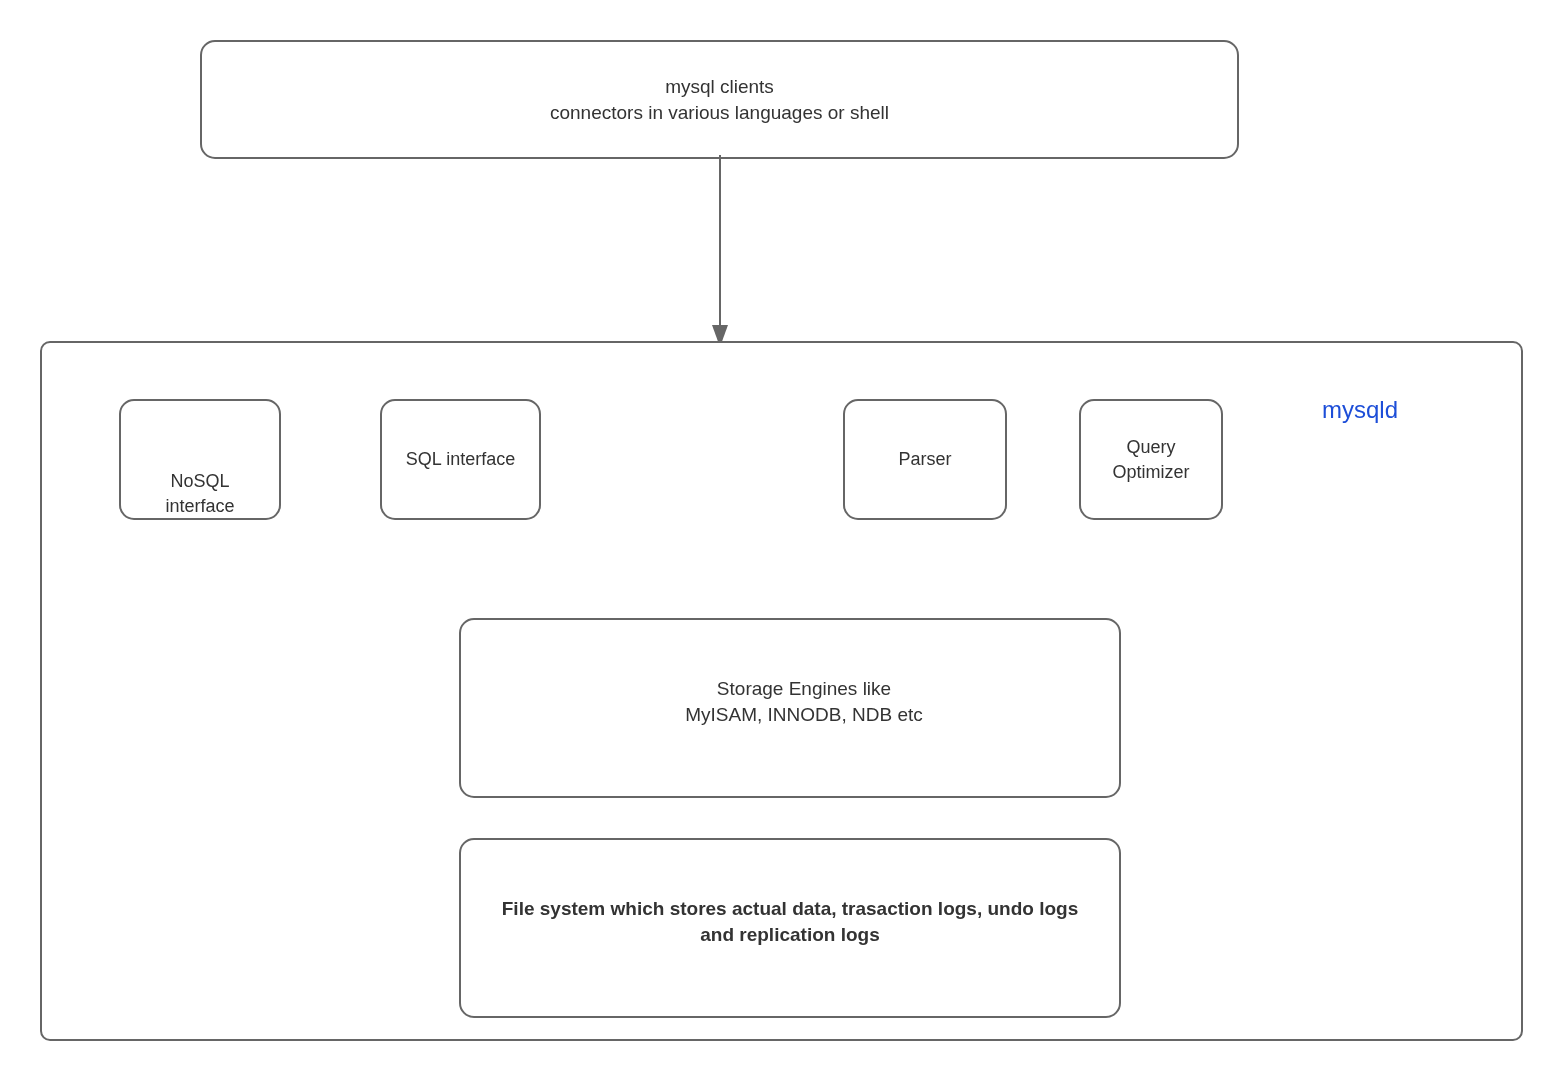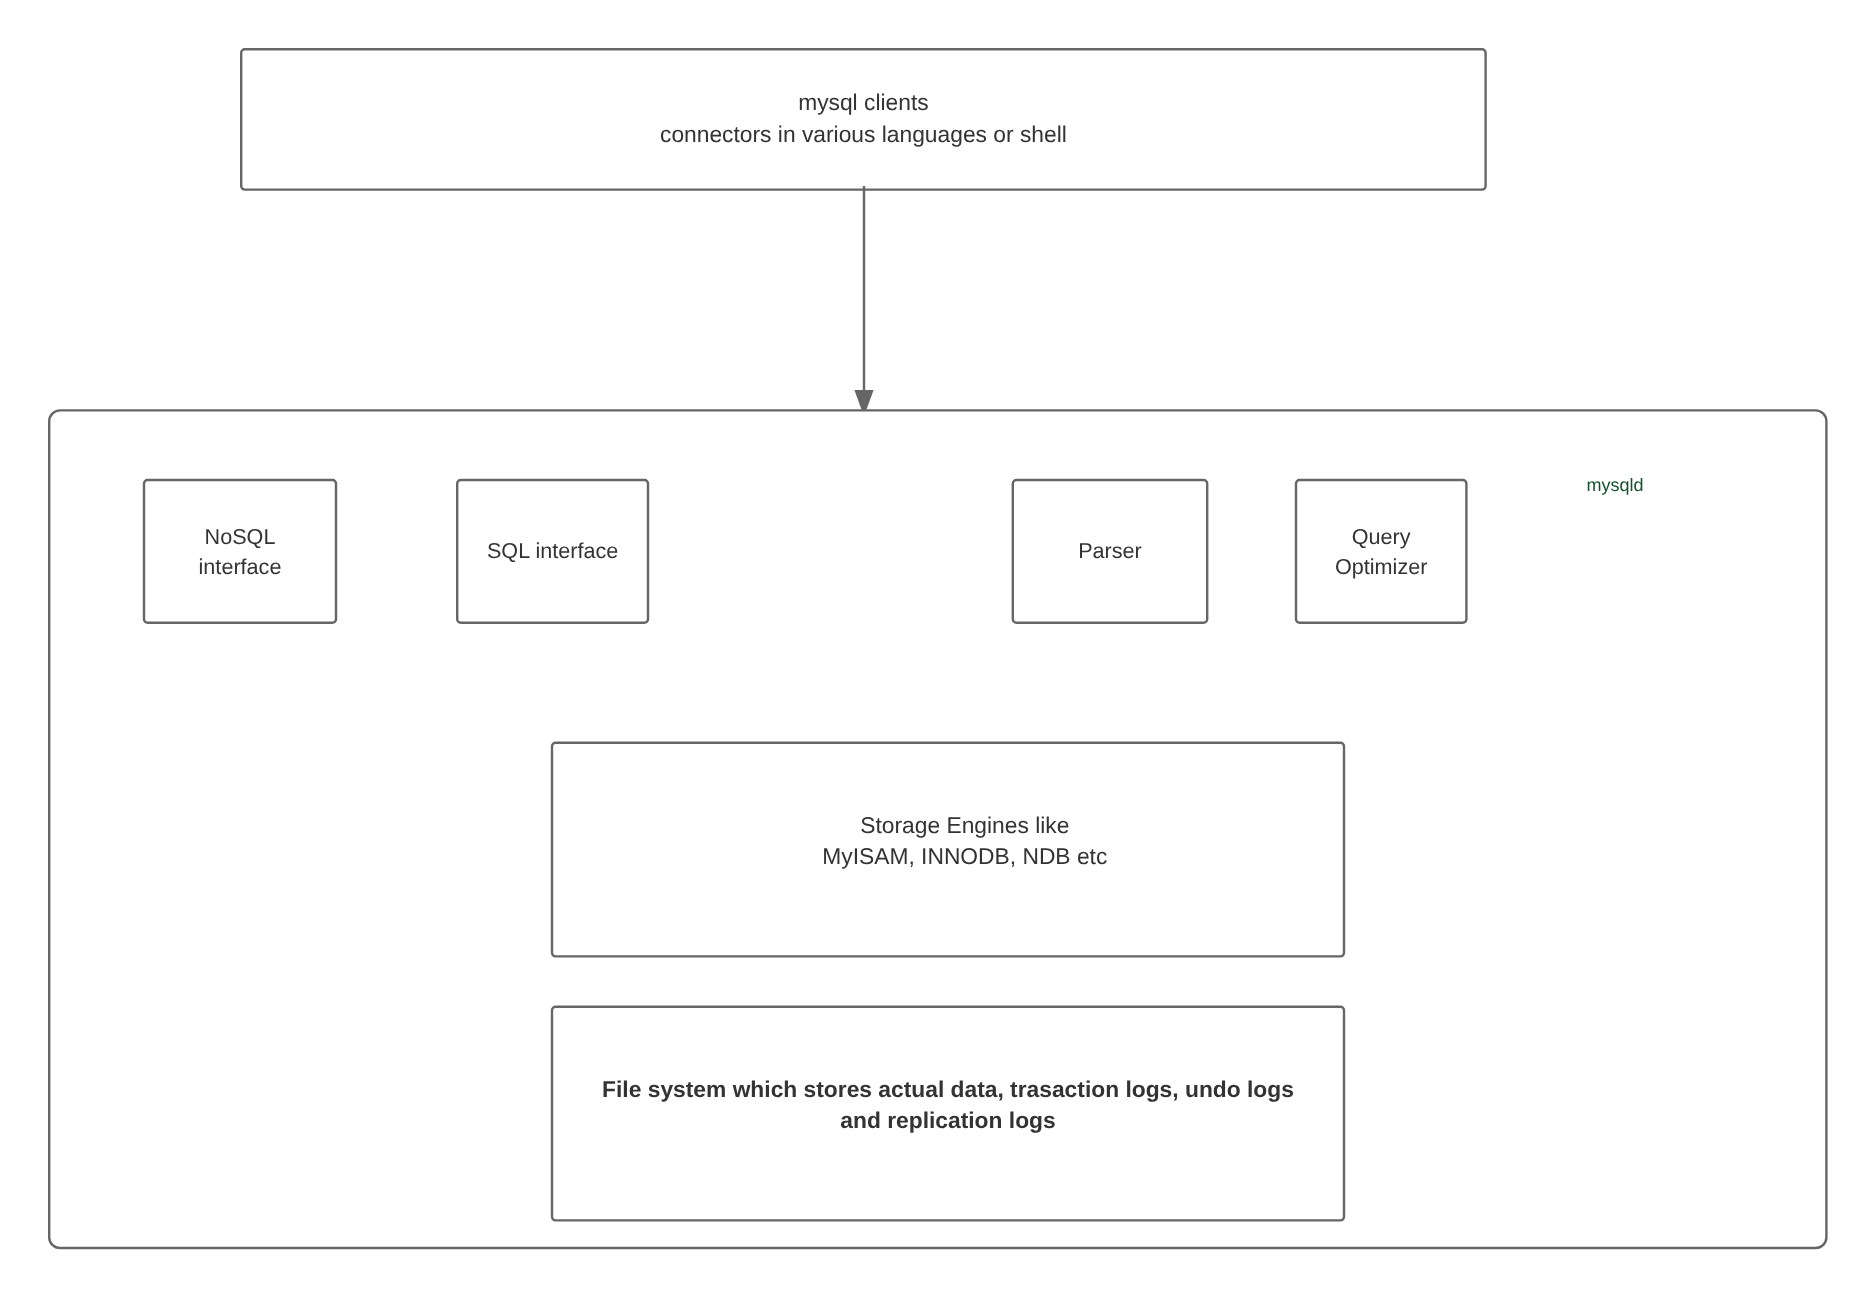"mysql clients" .node { border-radius: 4px -> 15px }
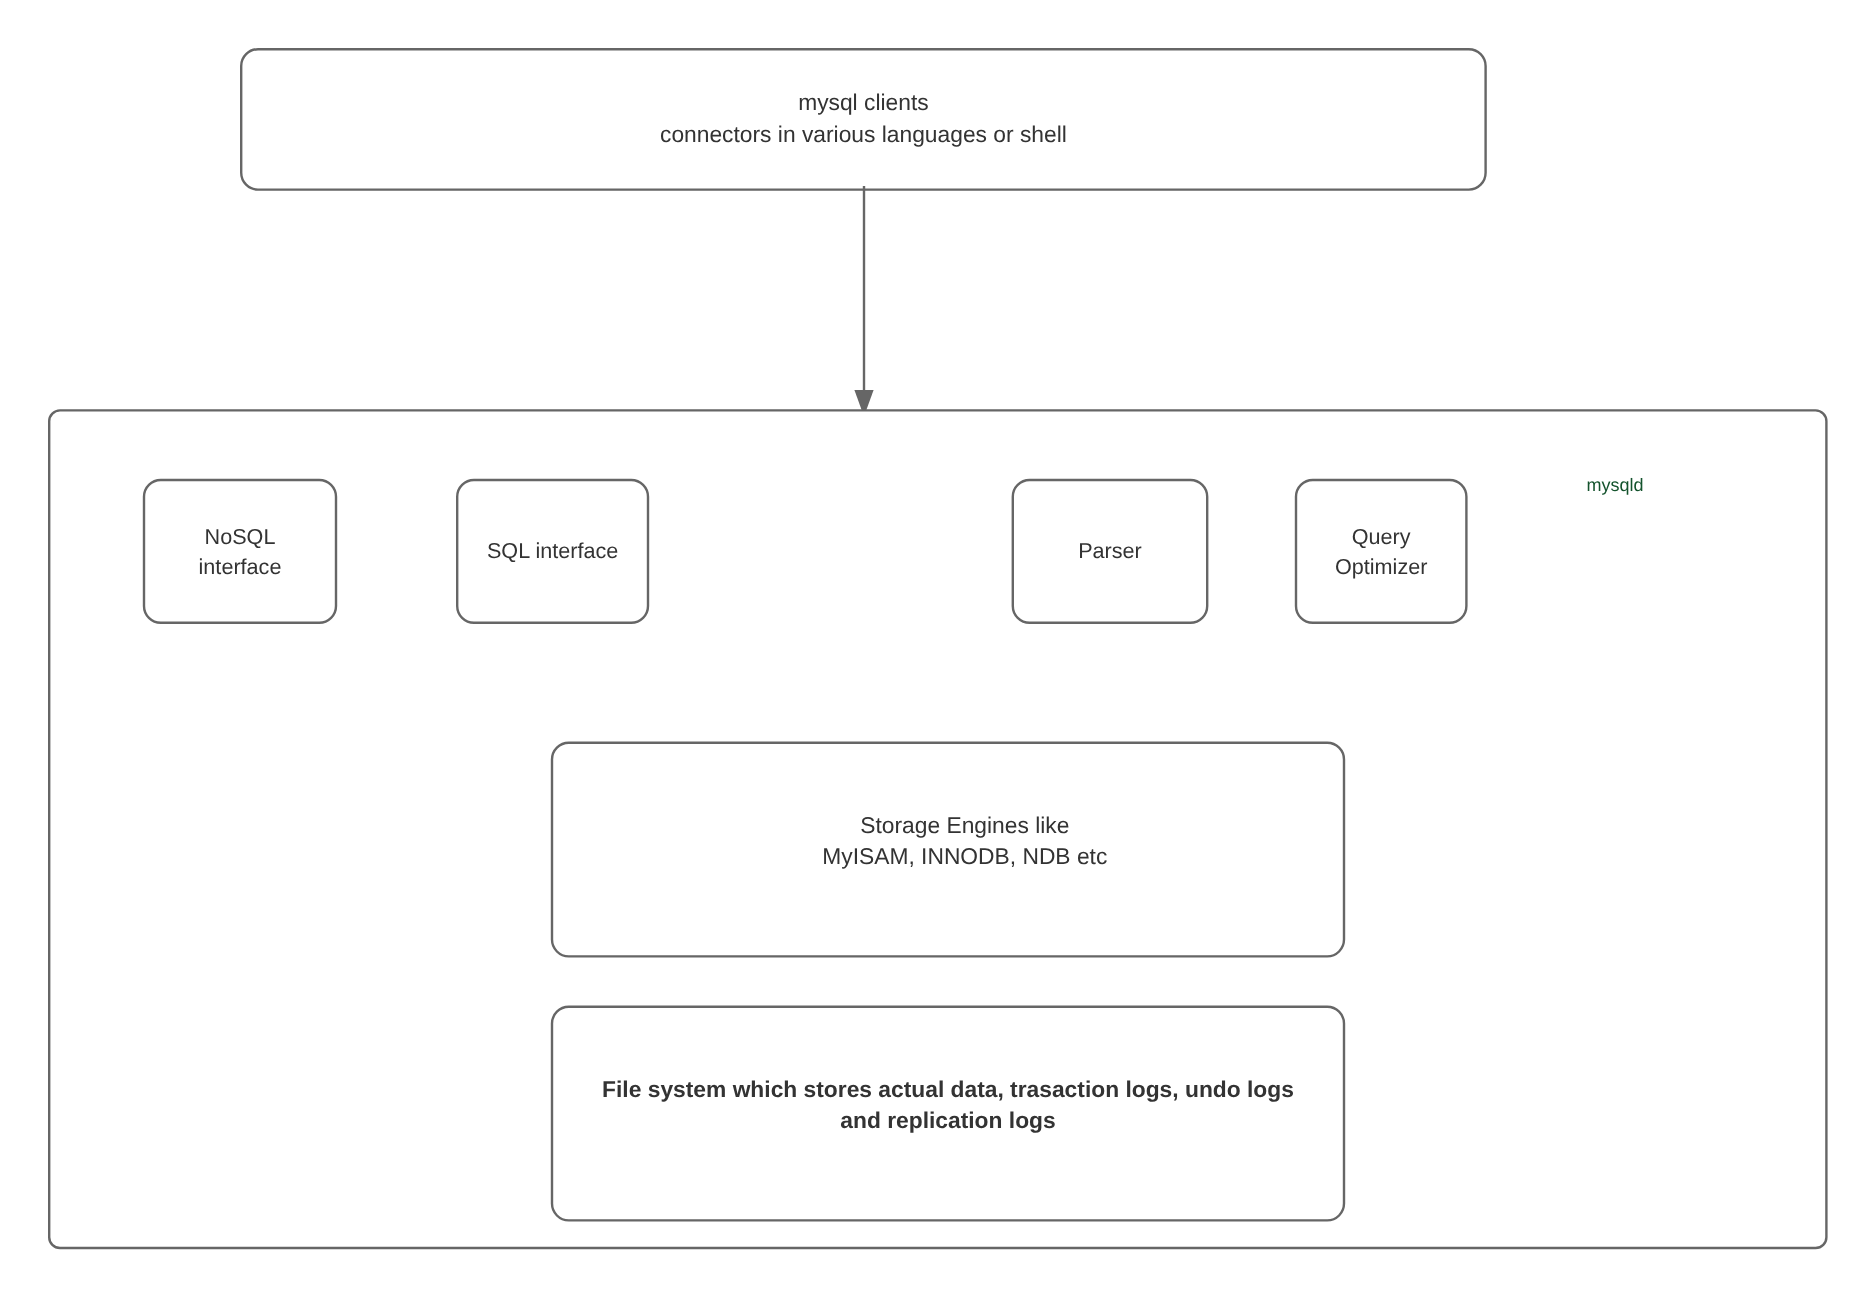"mysqld" #mysqld-caption { color: #14532d -> #1d4ed8; font-size: 15px -> 24px }
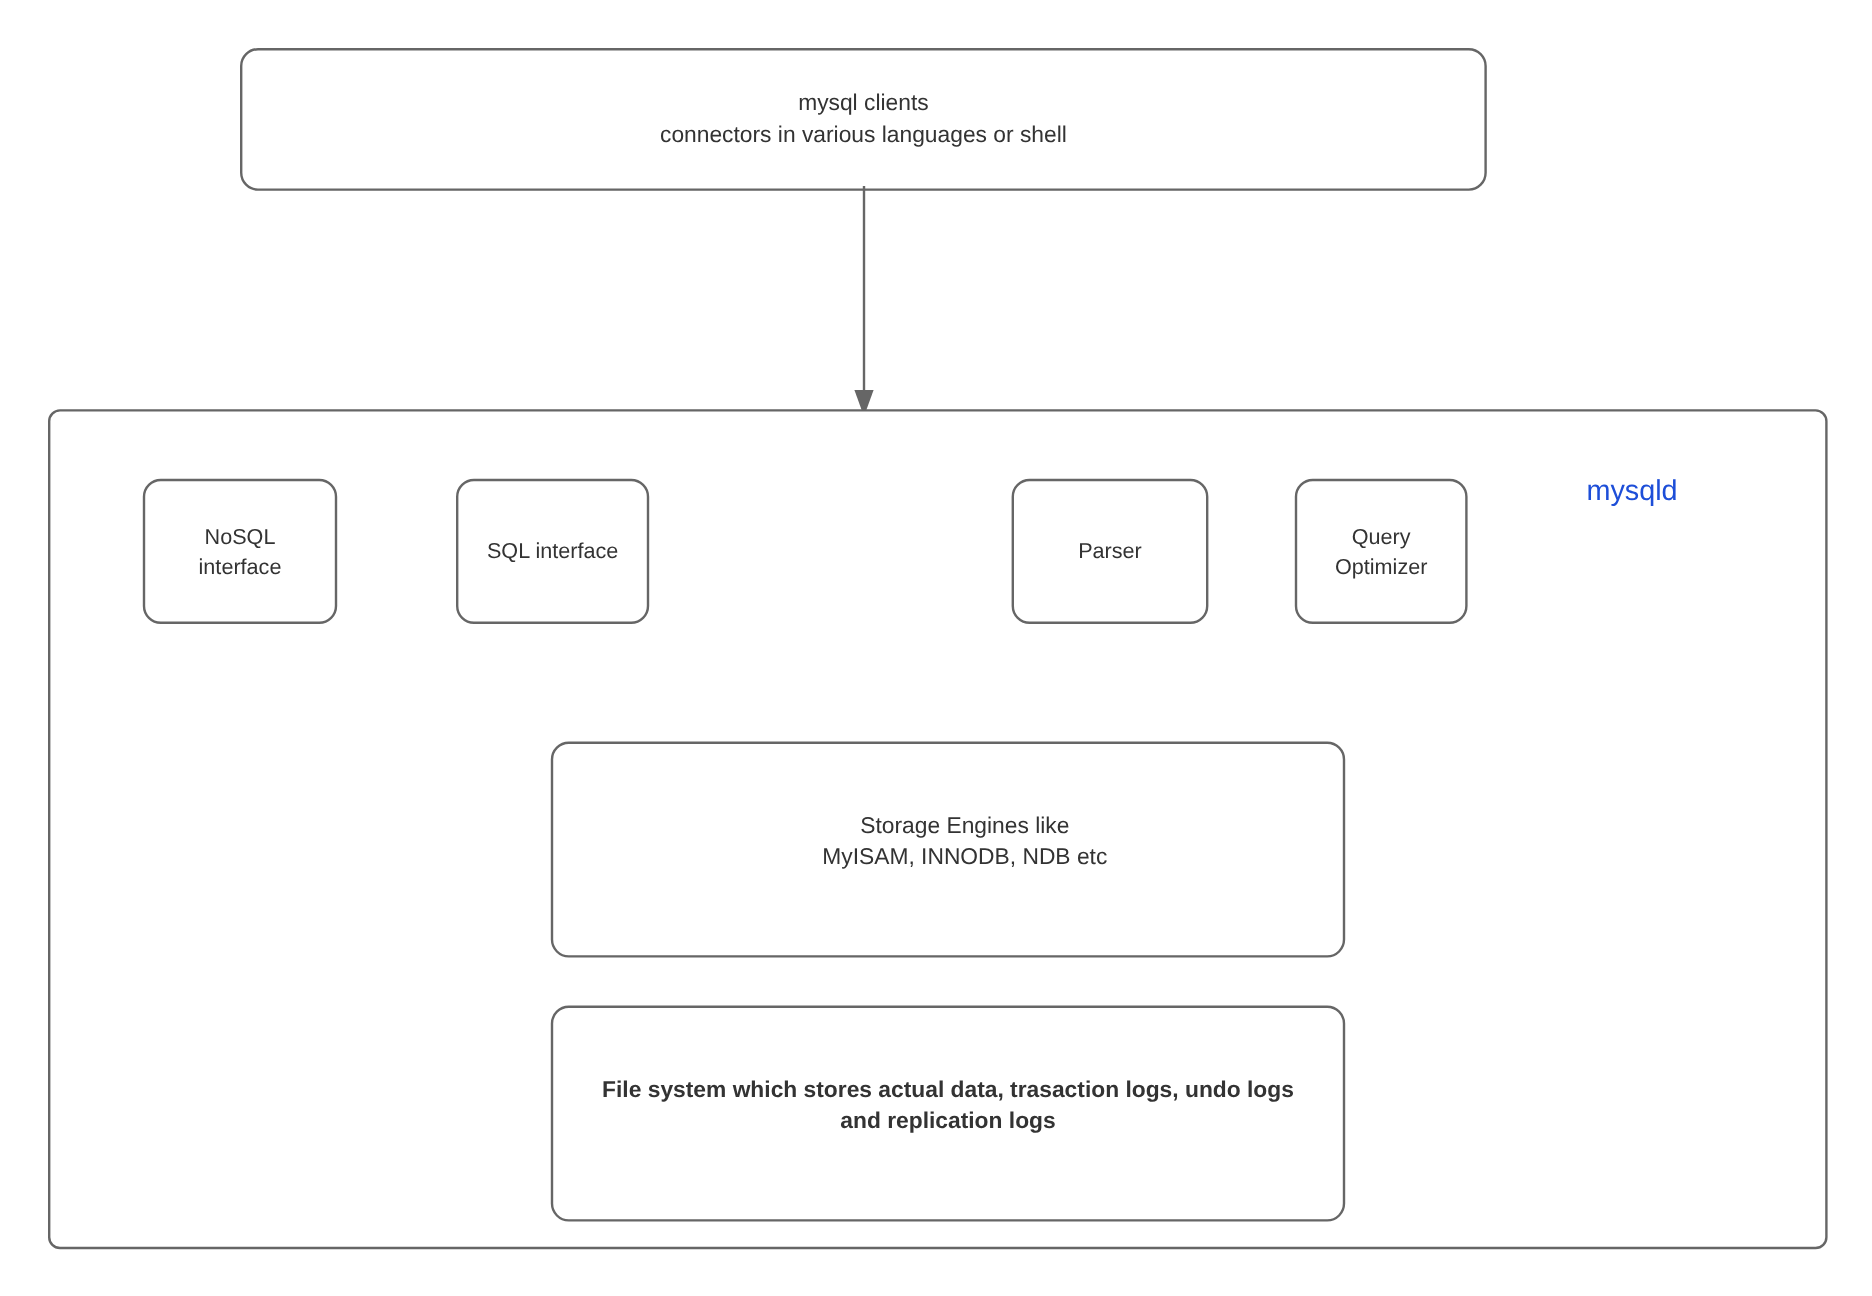"NoSQL" #node-nosql { align-items: none -> flex-end }
